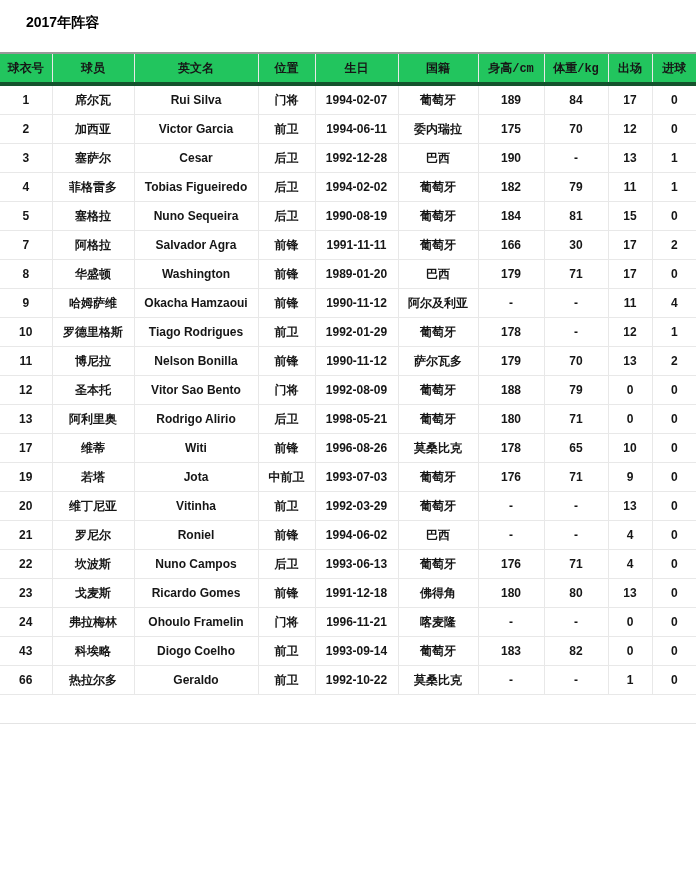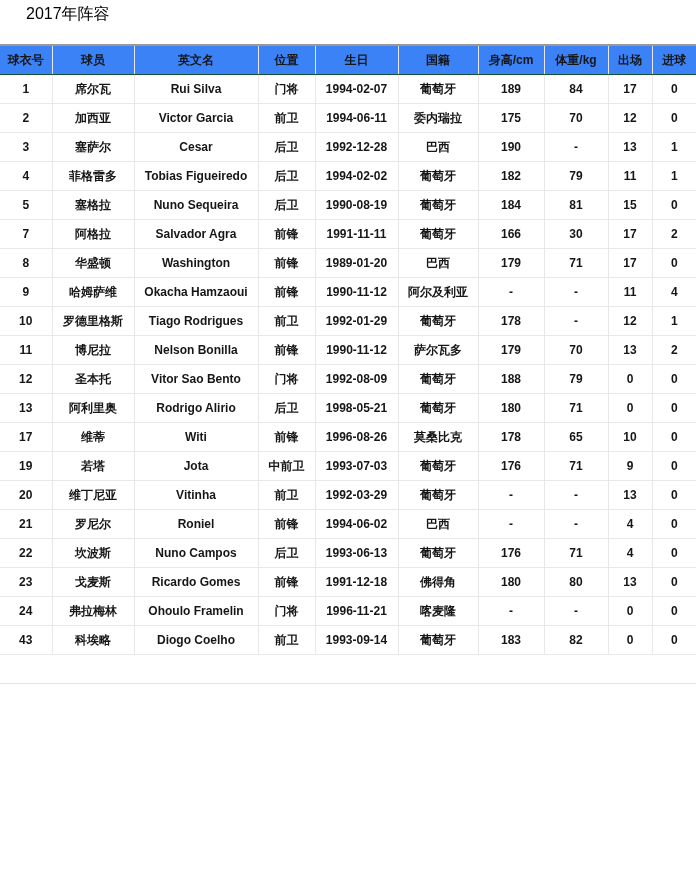"2017年阵容" .page-title { font-size: 16px -> 14px; font-weight: normal -> bold; margin: 5px 0 0 26px -> 13px 0 0 26px }
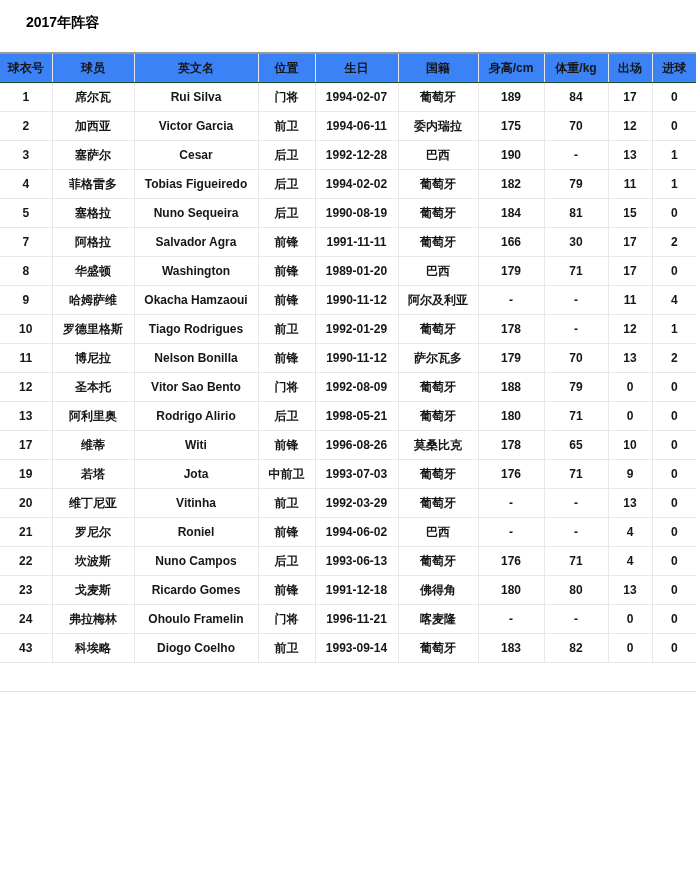"球衣号" table.squad-table thead th { background: #3b82f6 -> #22c55e; border-bottom: 1px solid #14532d -> 4px solid #14532d; font-family: none -> Liberation Mono, monospace }
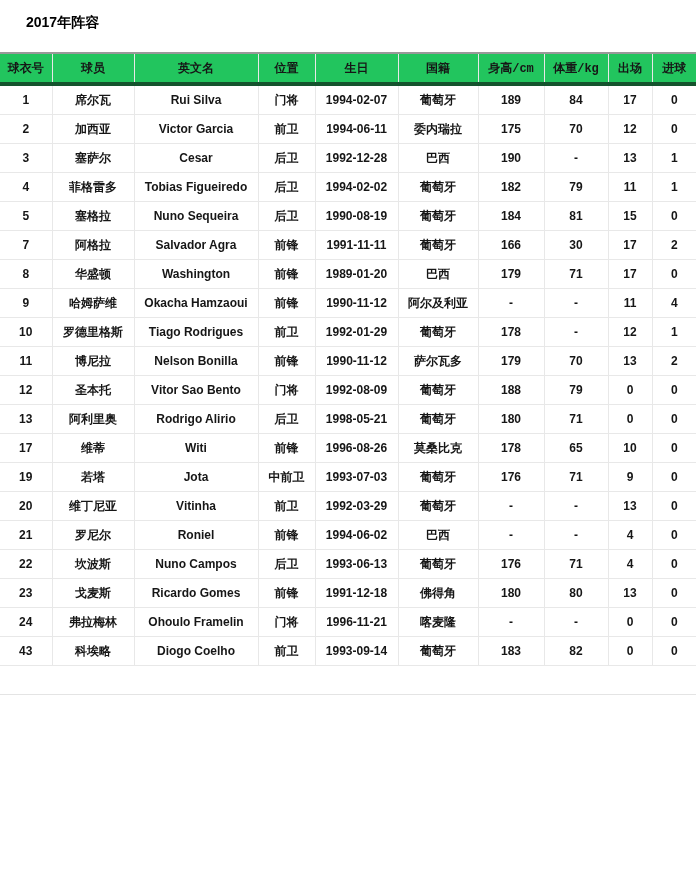"66" tr { html: none -> <tr> <td>66</td> <td>热拉尔多</td> <td>Geraldo</td> <td>前卫</td> <td>1992-10-22</td> <td>莫桑比克</td> <td>-</td> <td>-</td> <td>1</td> <td>0</td> </tr> }
